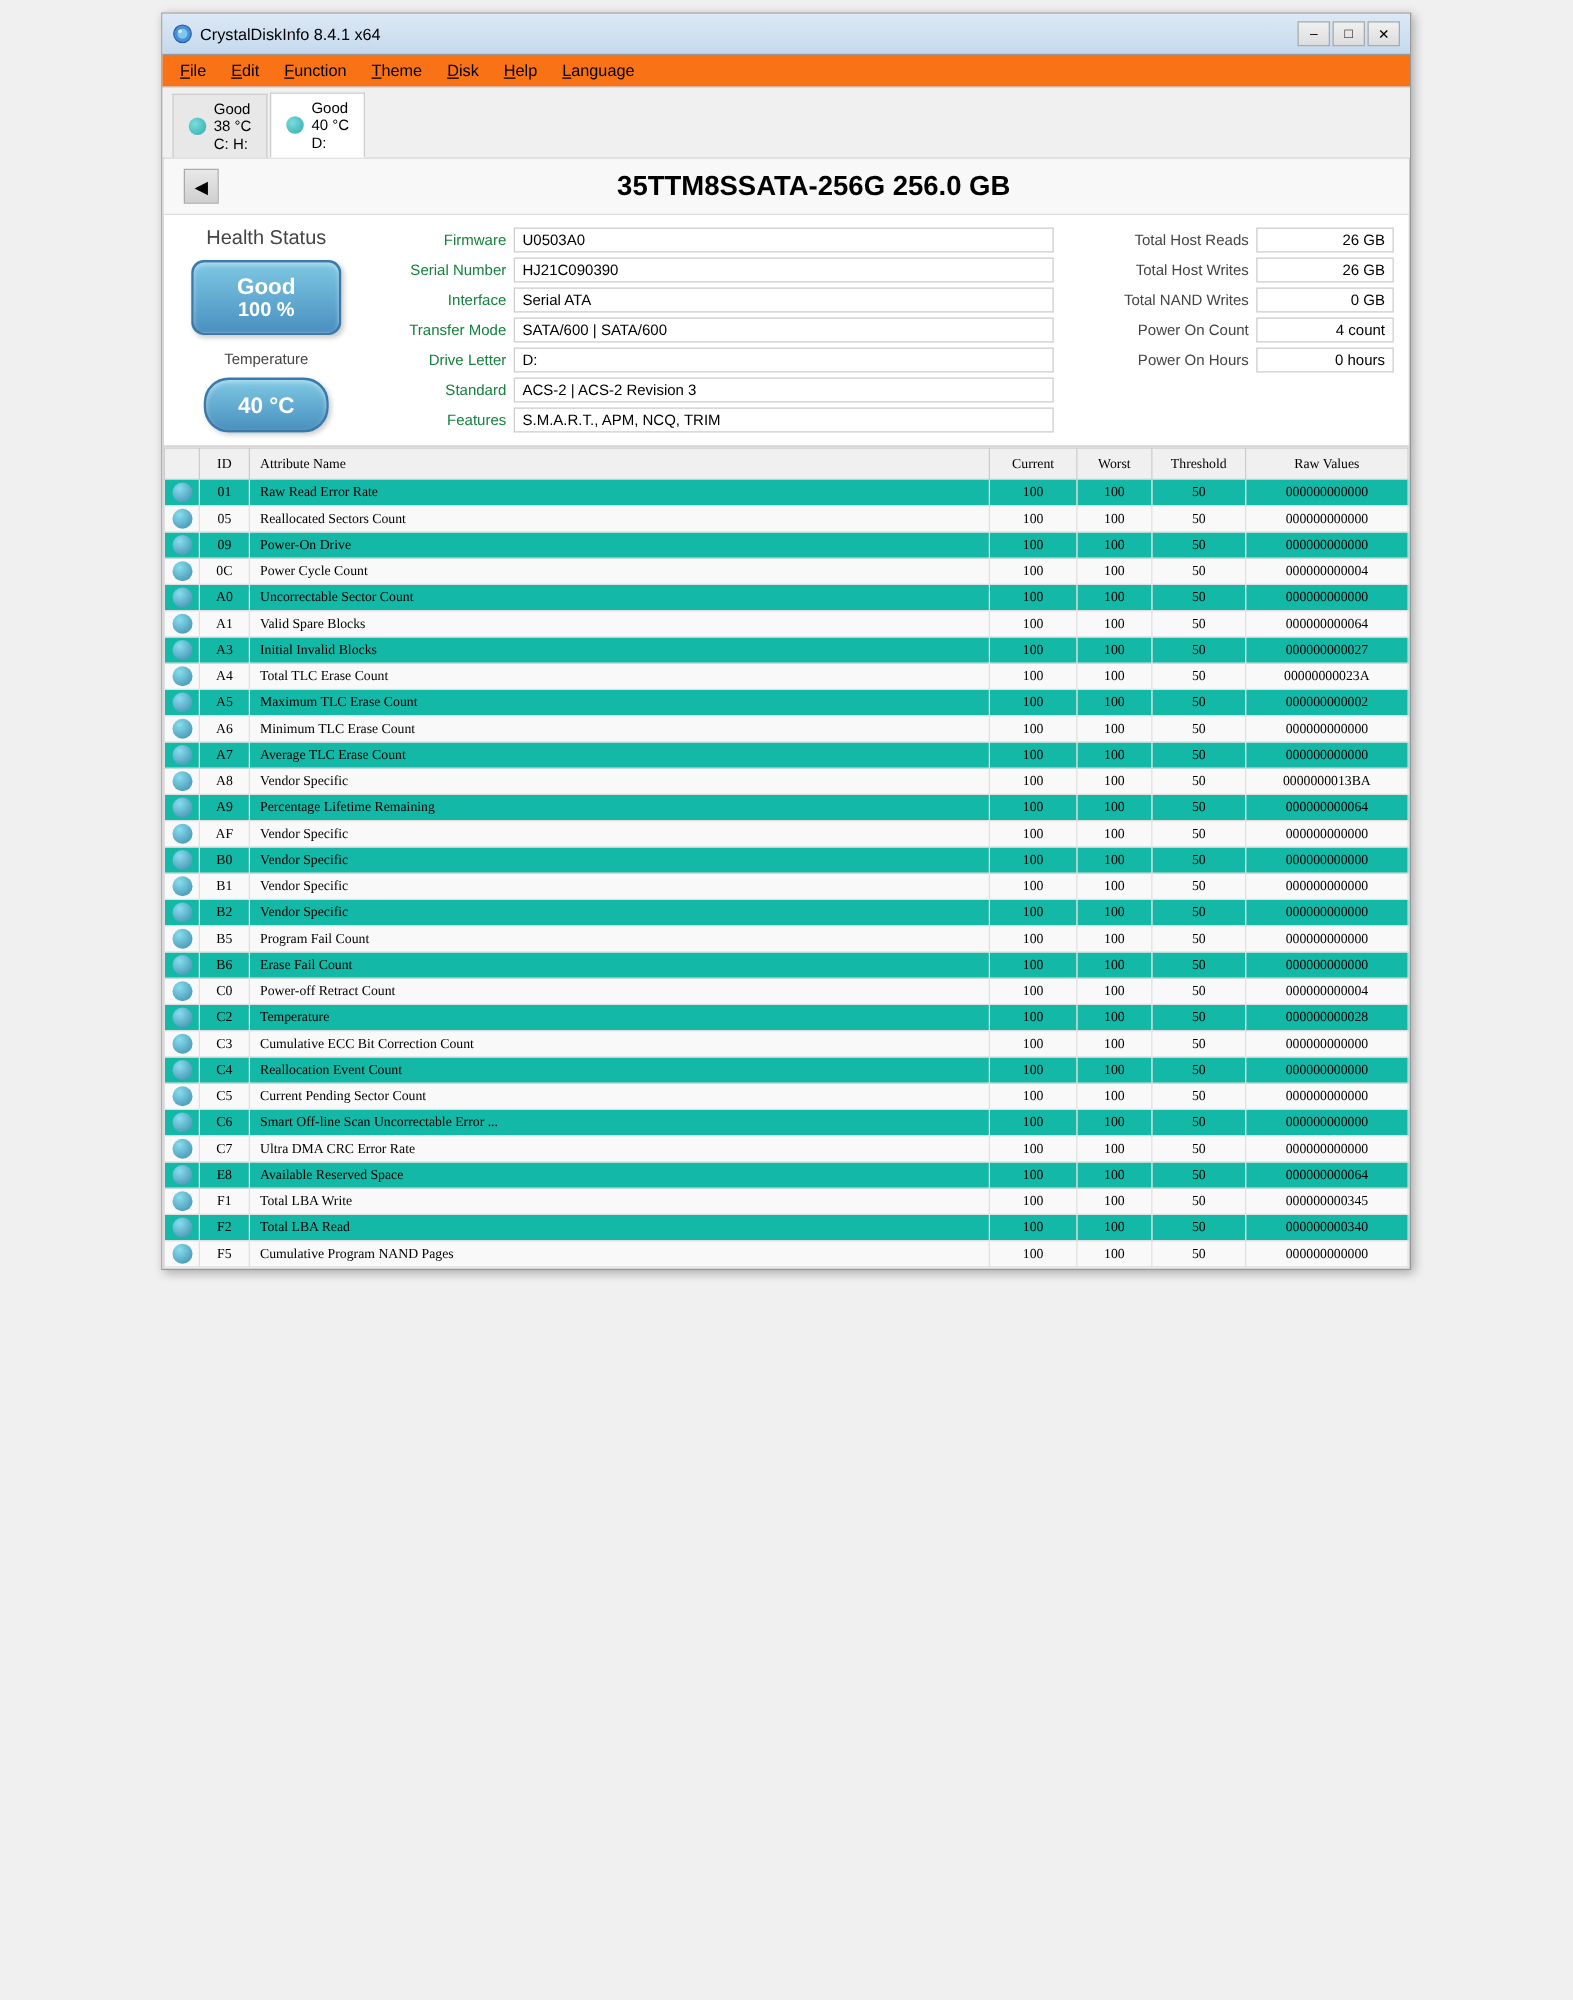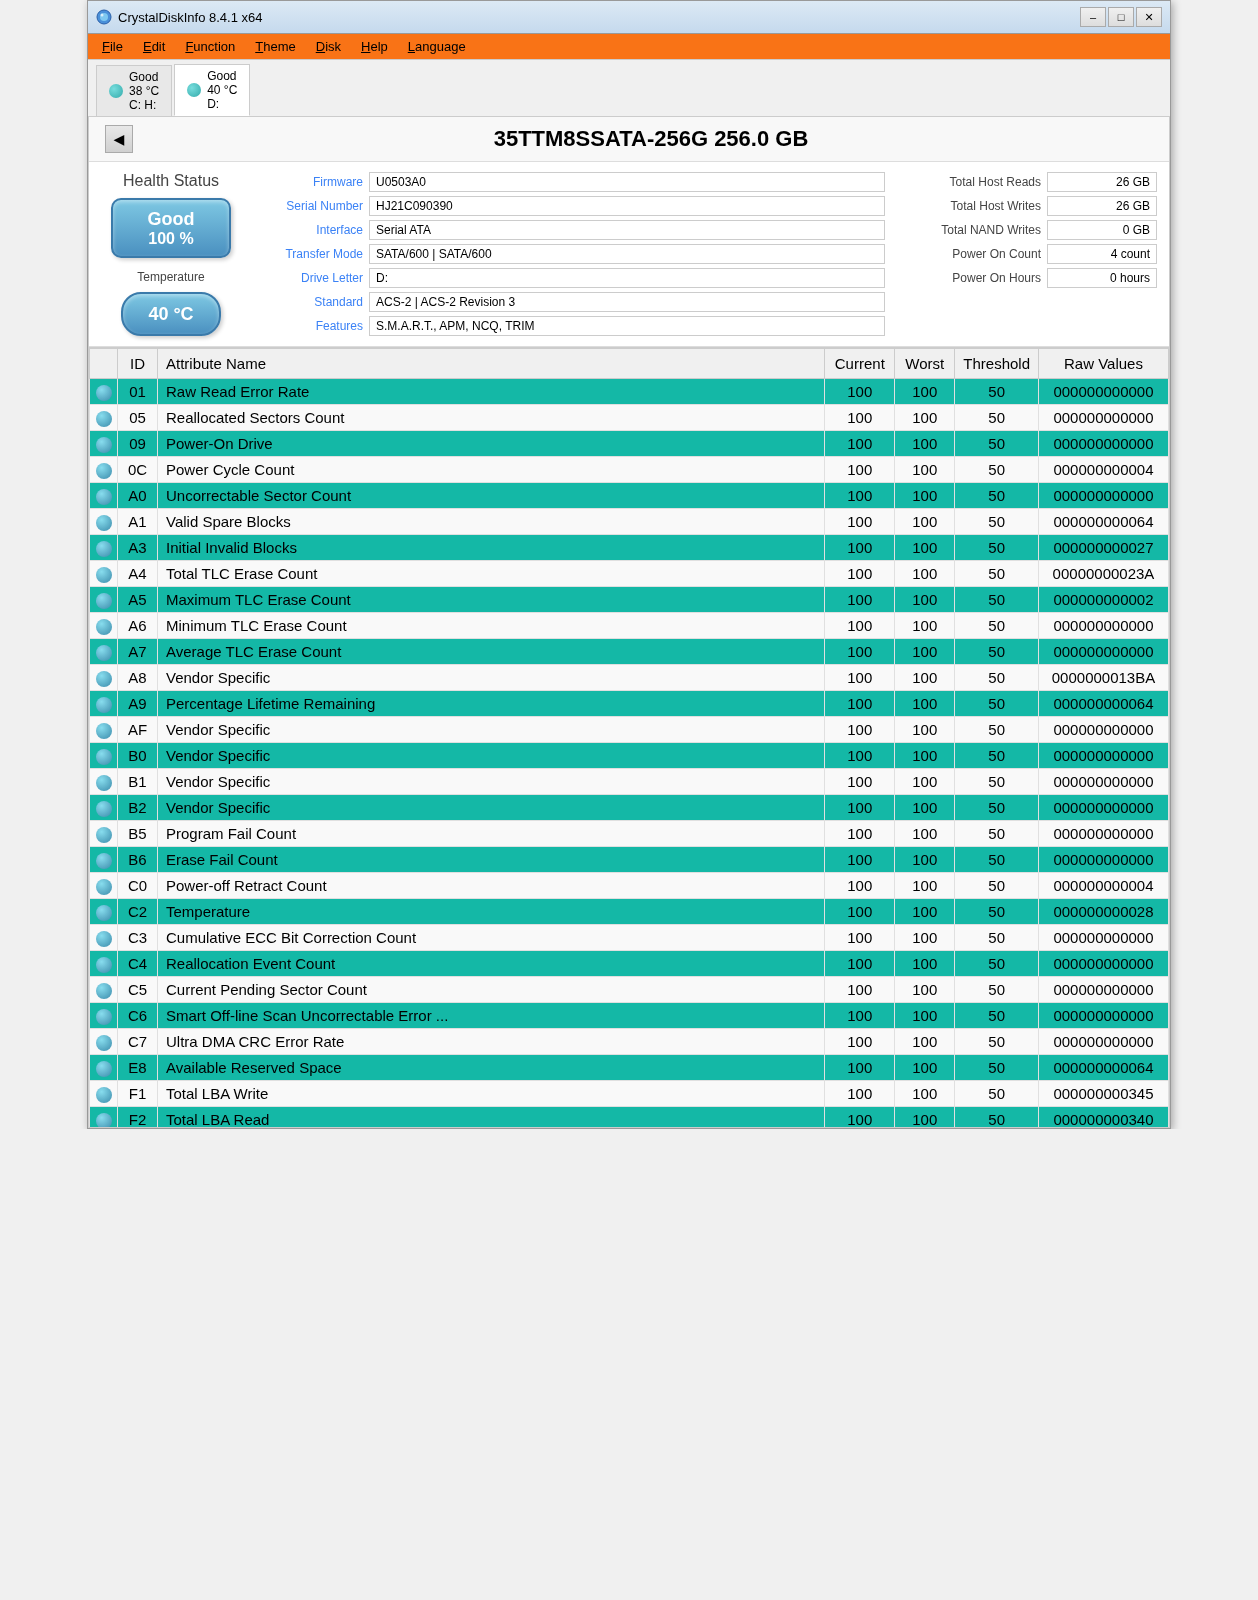"CrystalDiskInfo 8.4.1 x64" .window { margin: none -> 10px; width: 1084px -> 1000px }
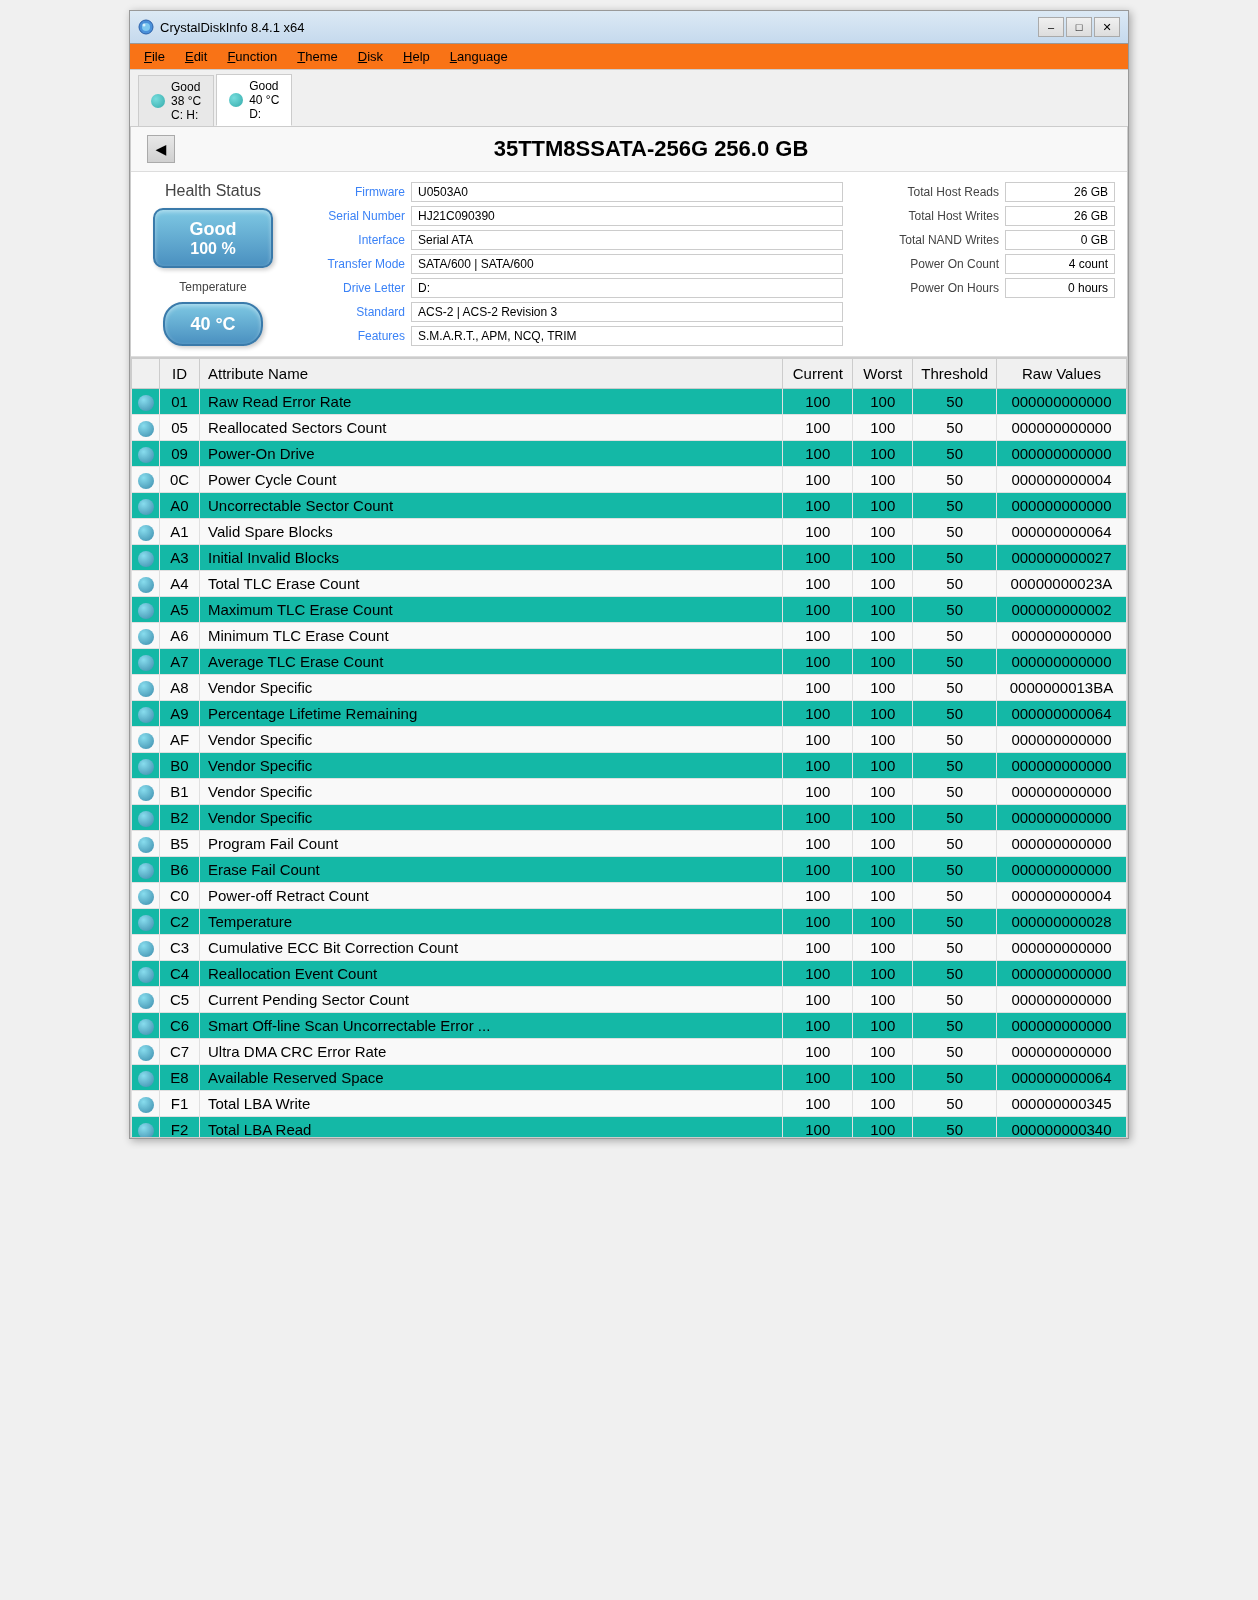"Firmware" .info-field-label { color: #3b82f6 -> #15803d }
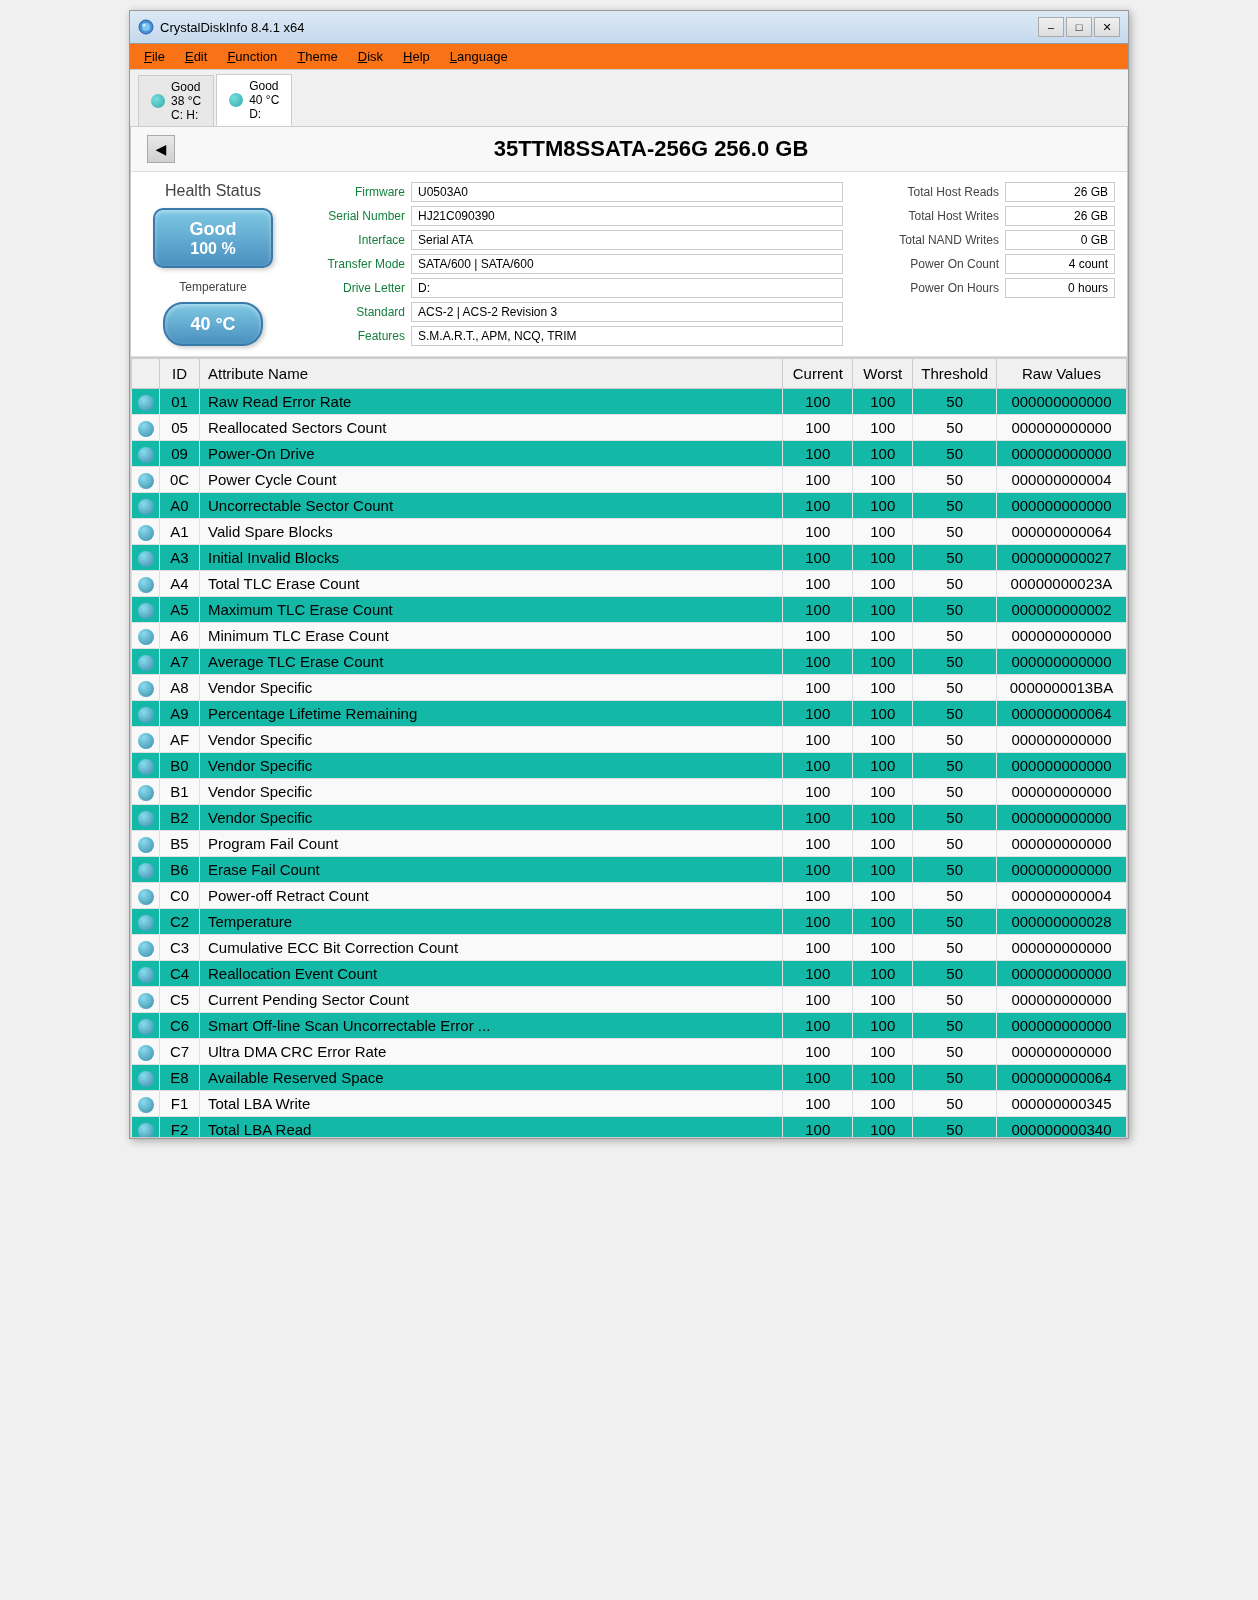"ID" table { font-family: none -> Liberation Serif, serif; font-size: 15px -> 11px }
